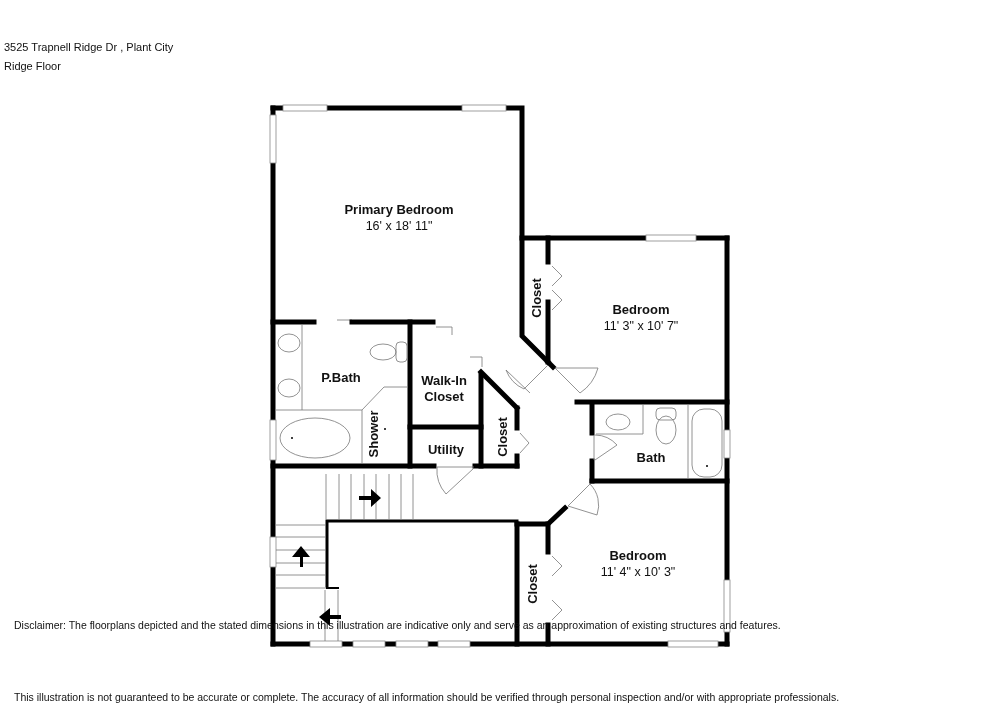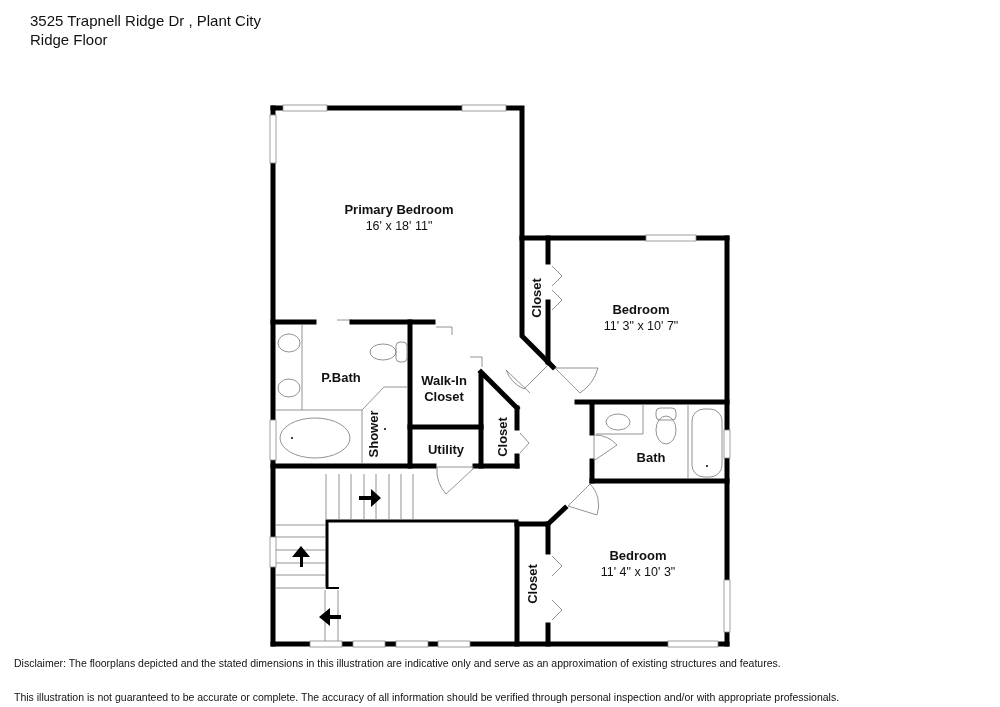"3525 Trapnell Ridge Dr ," .hdr { font-size: 15px -> 11px; left: 30px -> 4px; margin-top: none -> 27px }
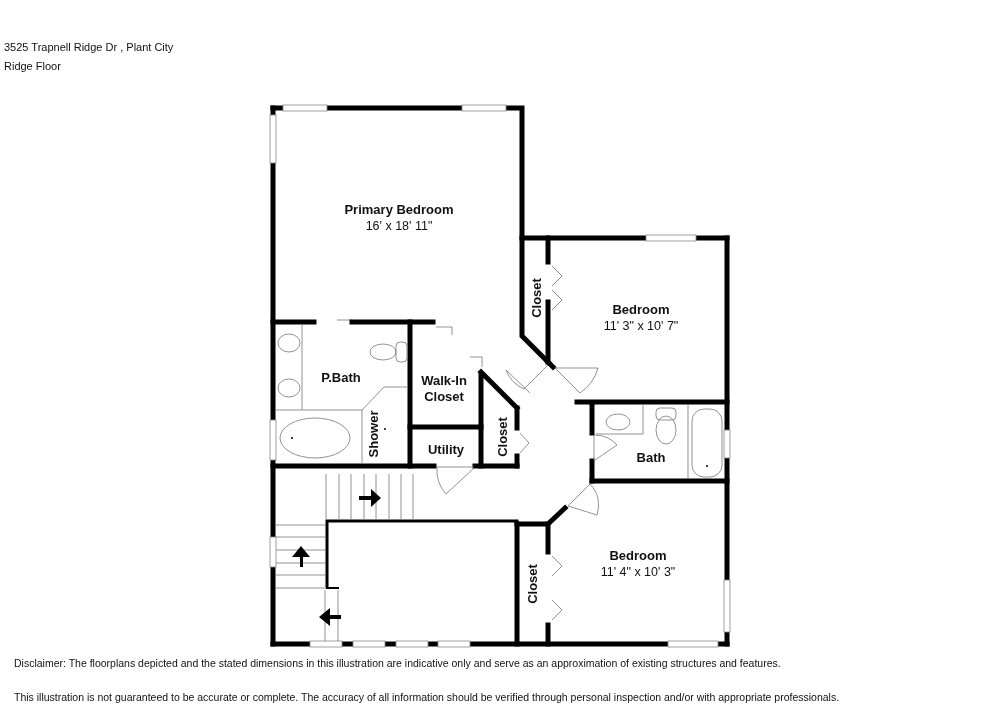"Disclaimer: The floorplans depicted and" div.disc { top: 657px -> 619px }
